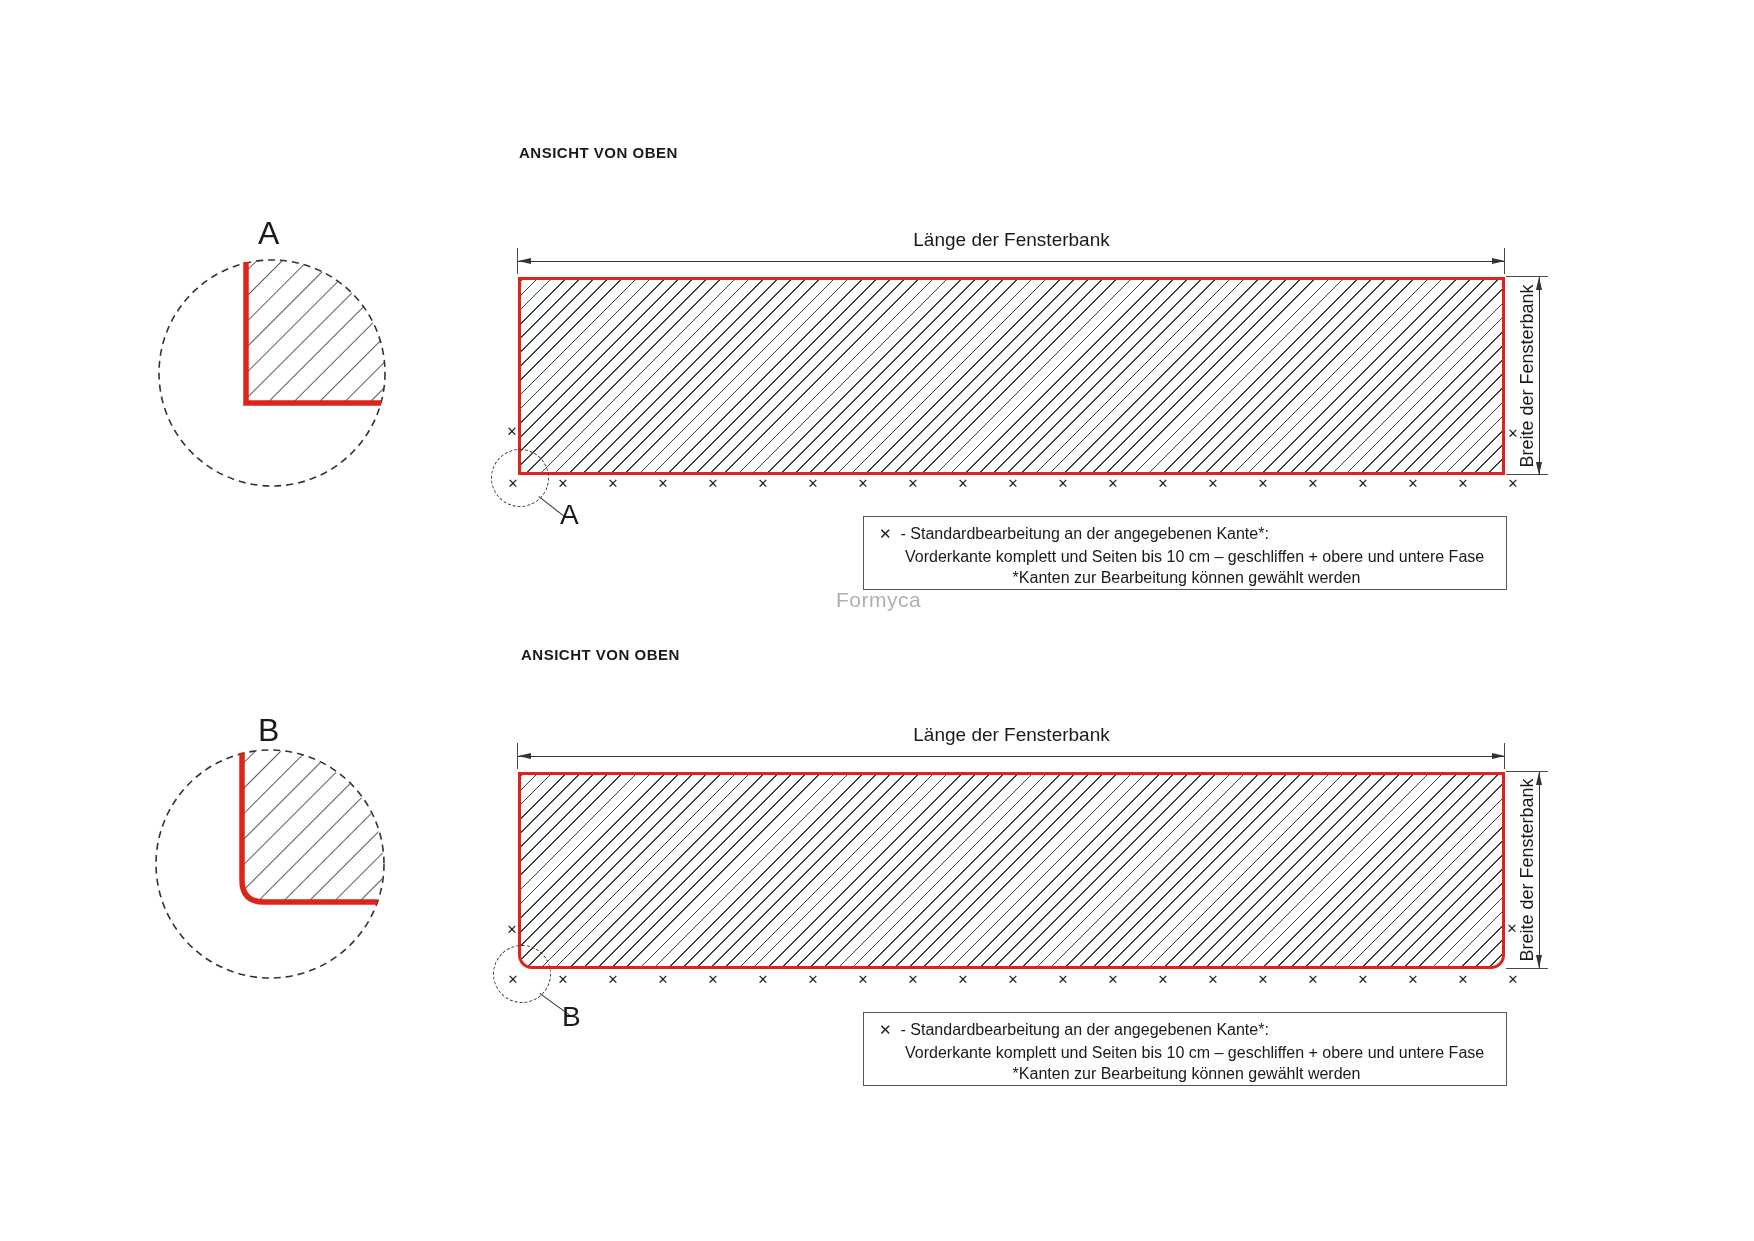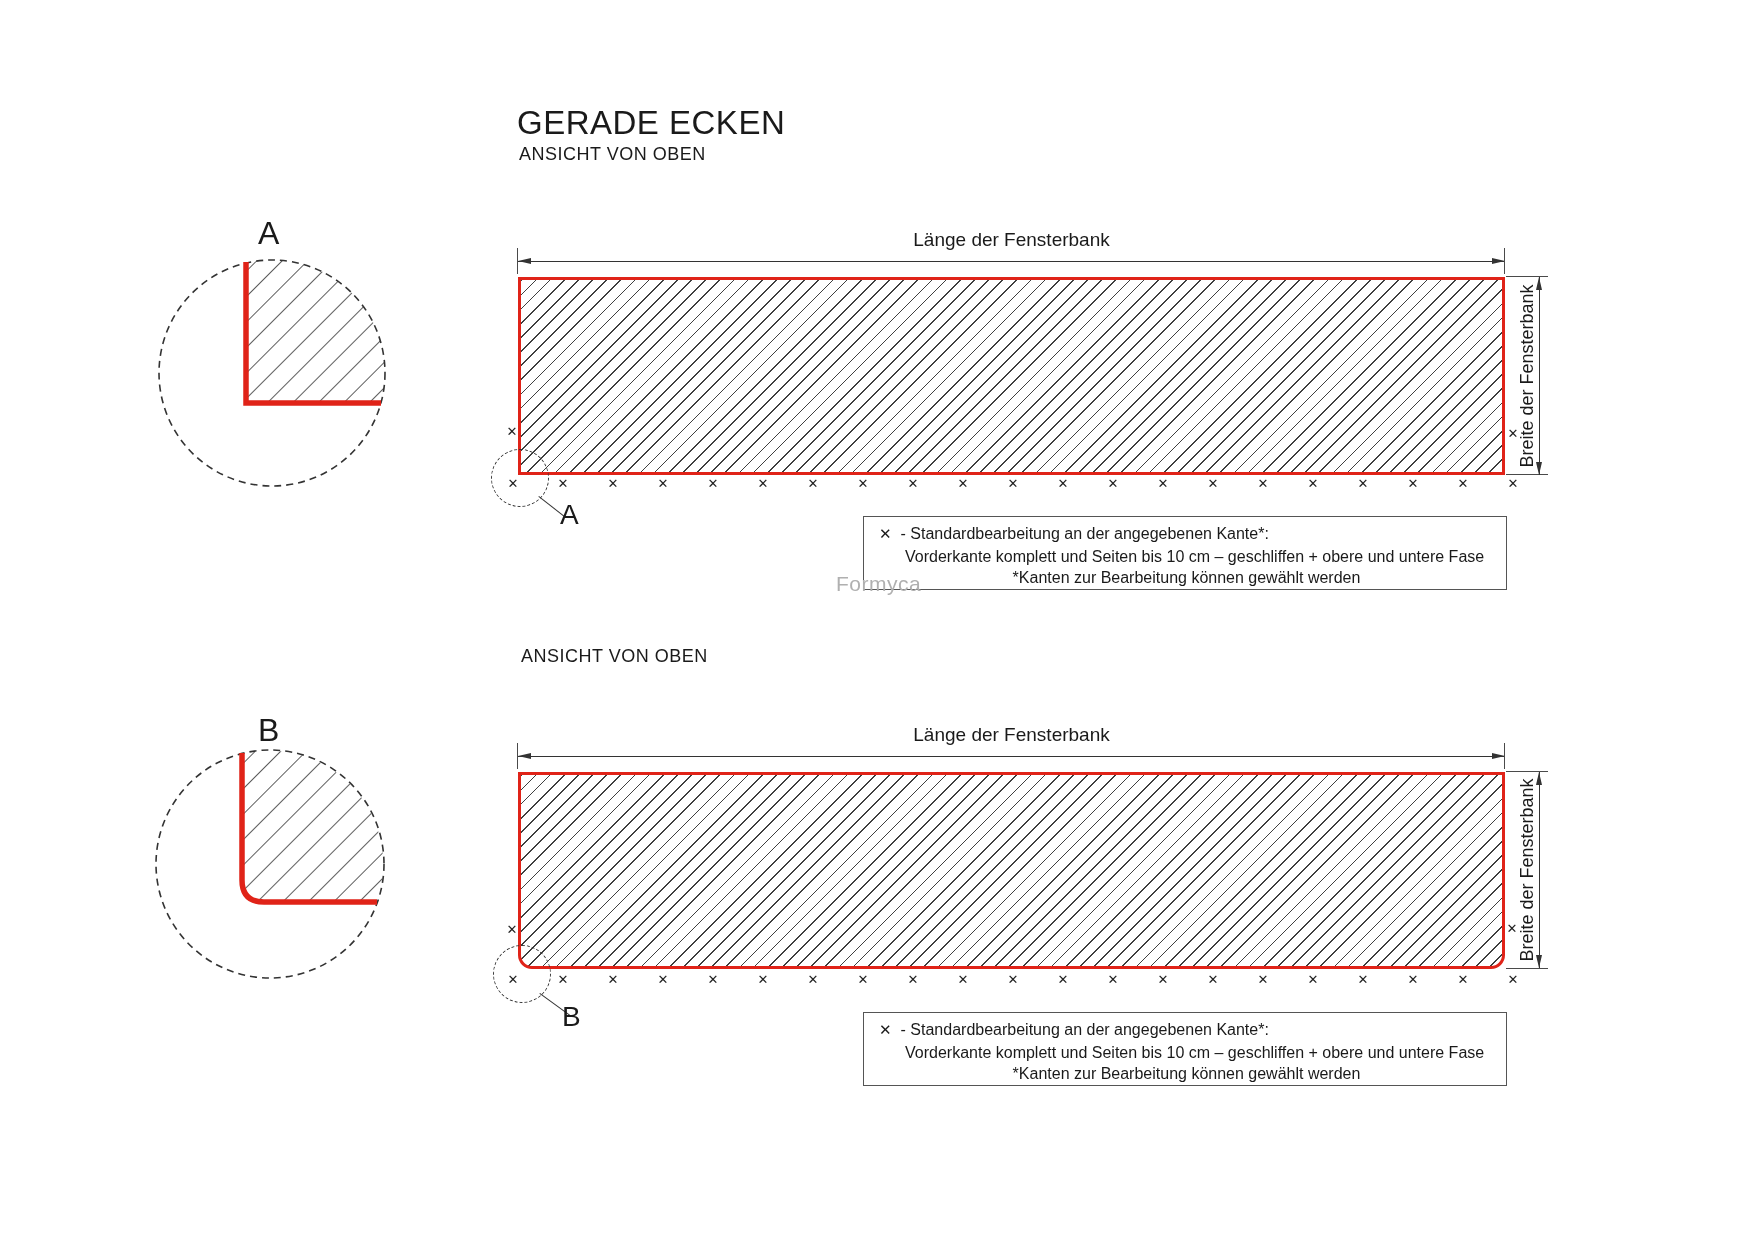"GERADE ECKEN" div.abs { html: <div>GERADE ECKEN</div> -> none }
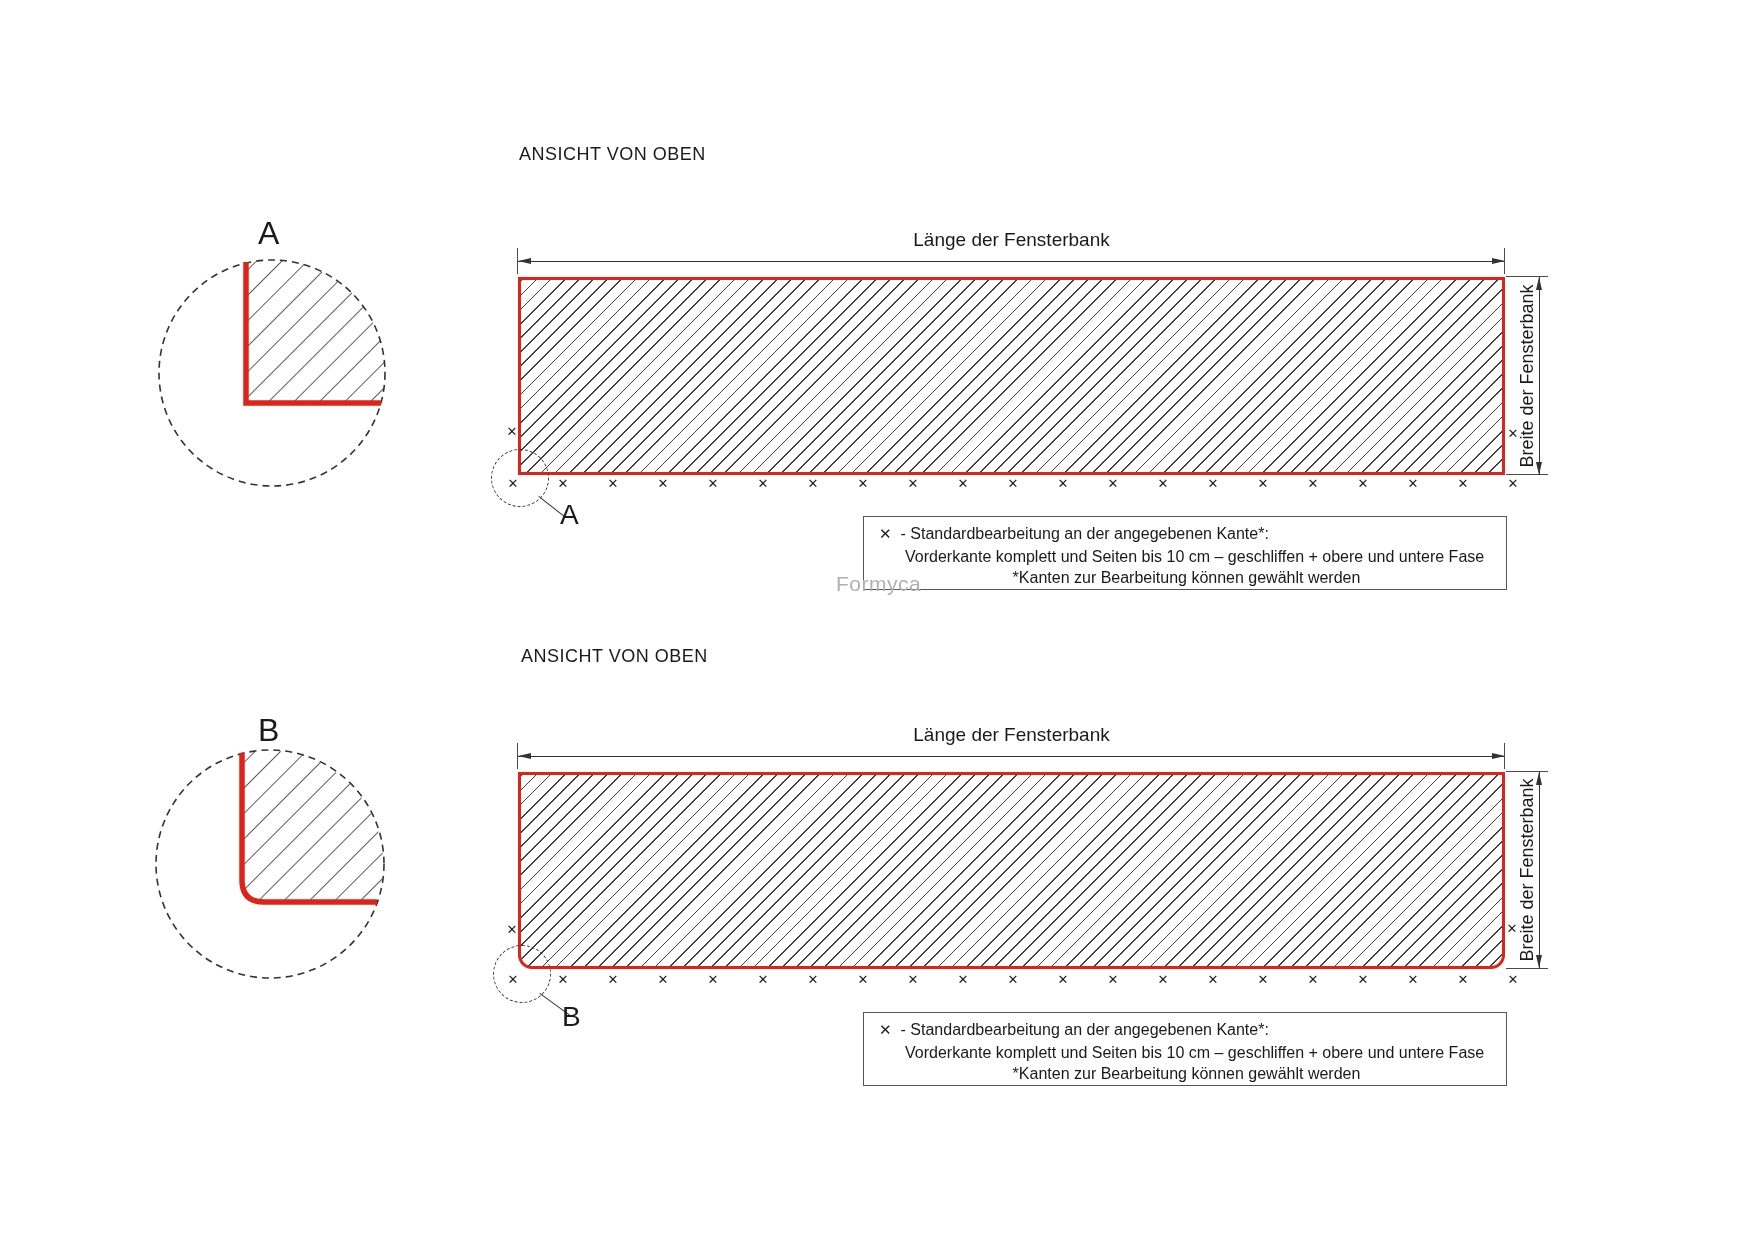"ANSICHT VON OBEN" .subtitle { font-size: 18px -> 15px; font-weight: none -> bold }
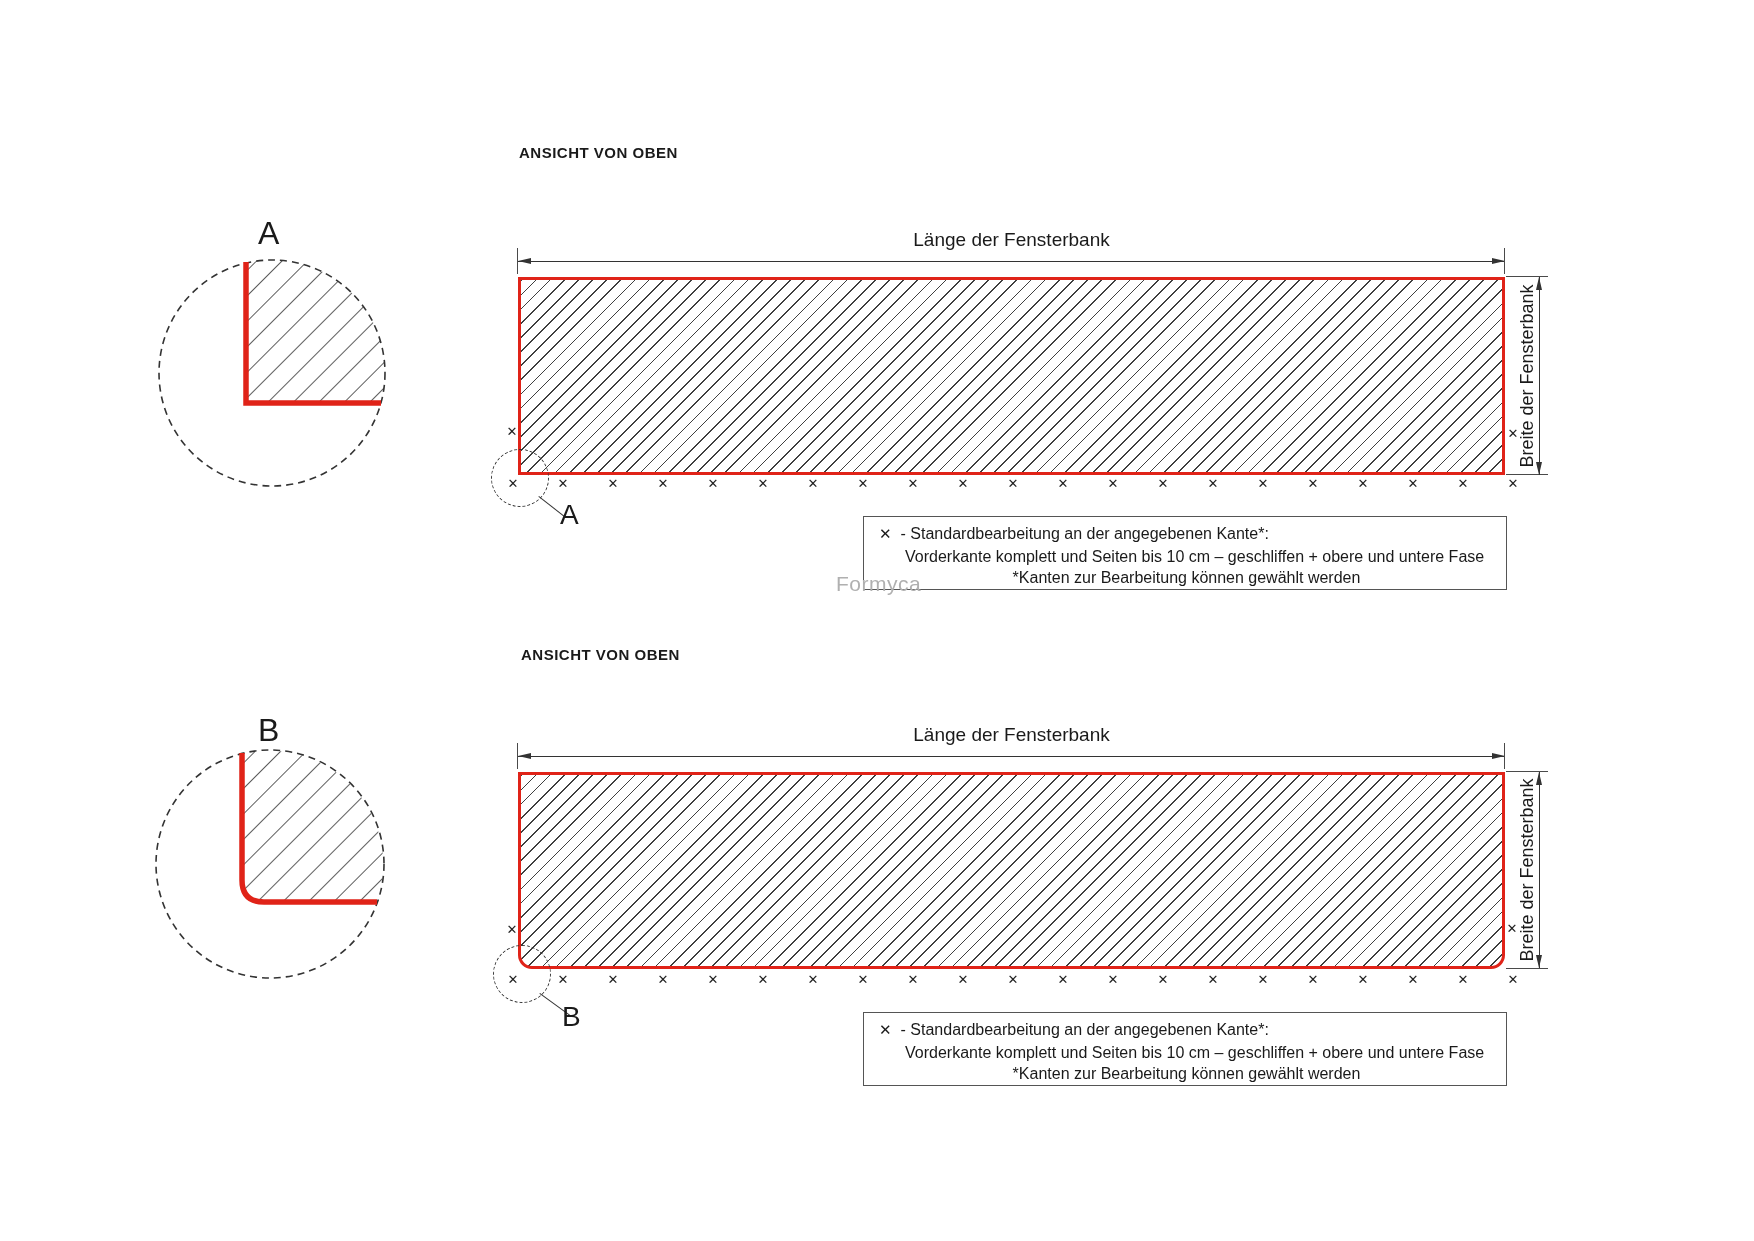"Formyca" div.abs { top: 572px -> 588px }
